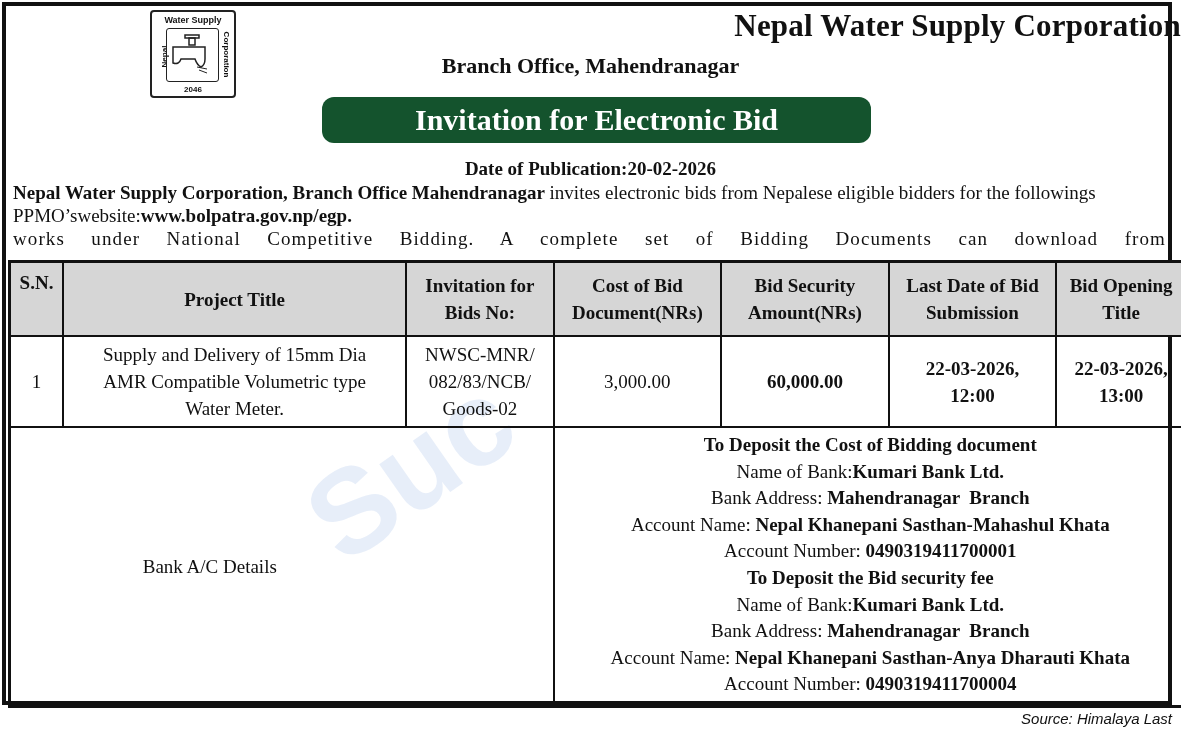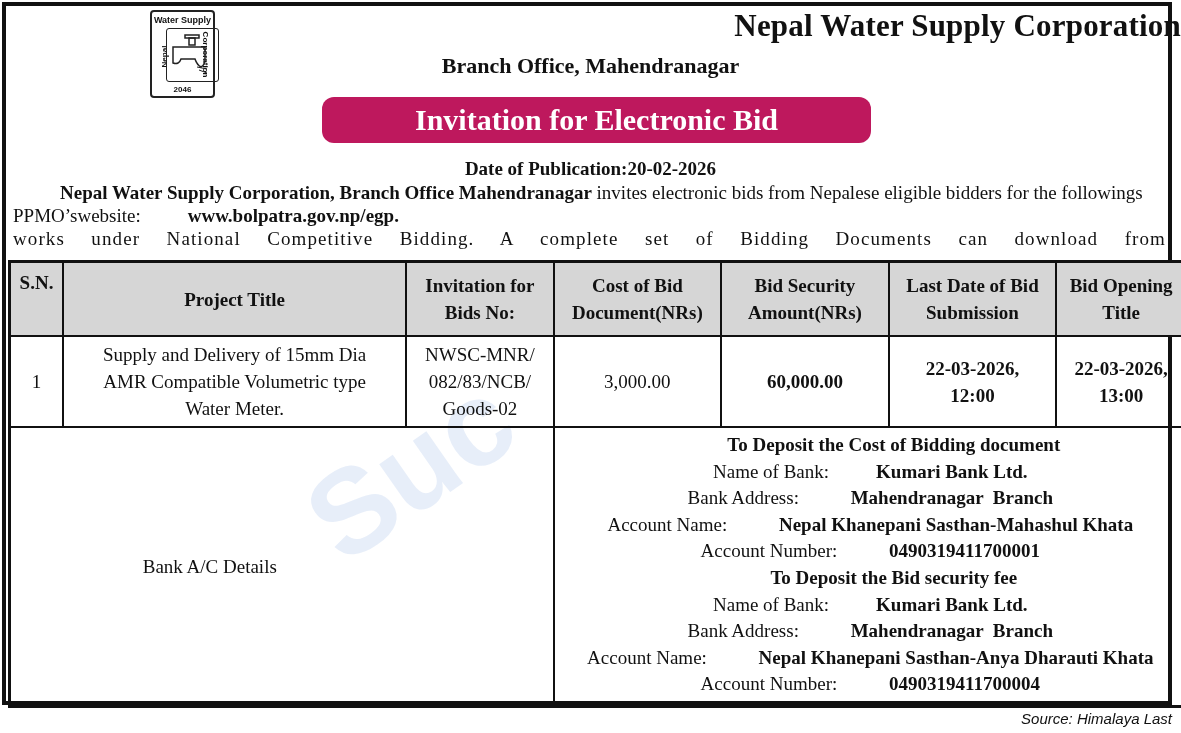"Water Supply" .logo { width: 65px -> 86px }
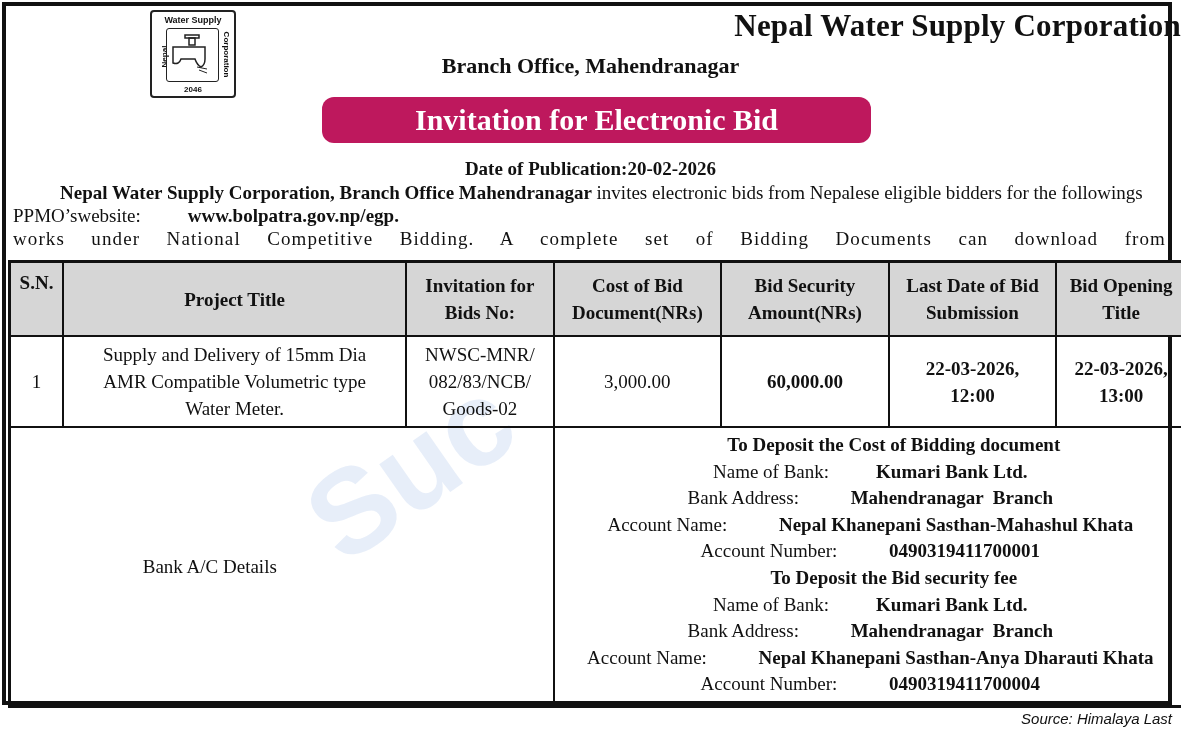"Invitation for Electronic Bid" .banner { background: #be185d -> #14532d }
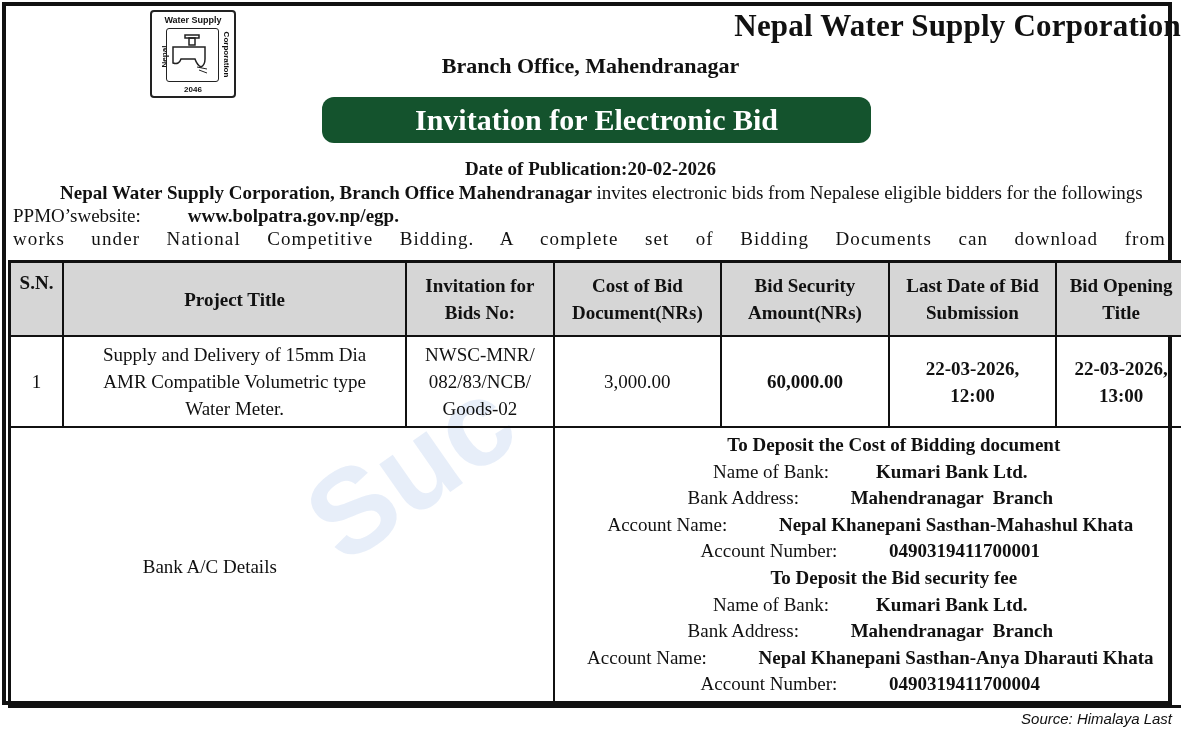"Nepal Water Supply Corporation, Branch" .b { margin-left: 47px -> none }
